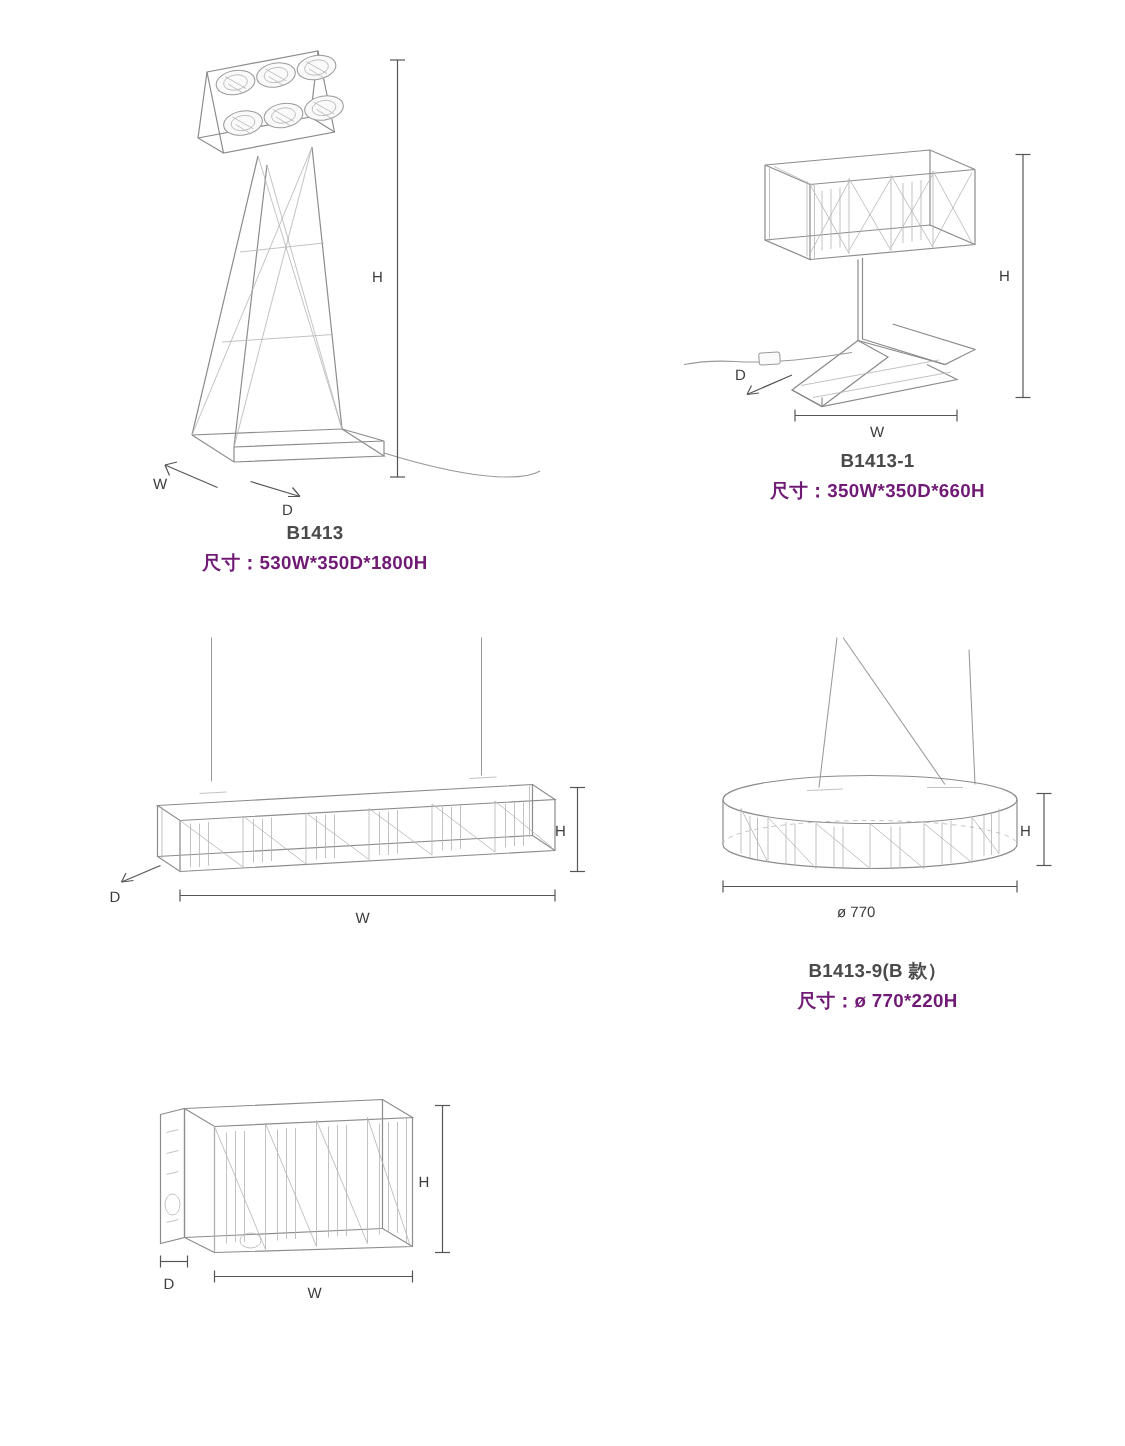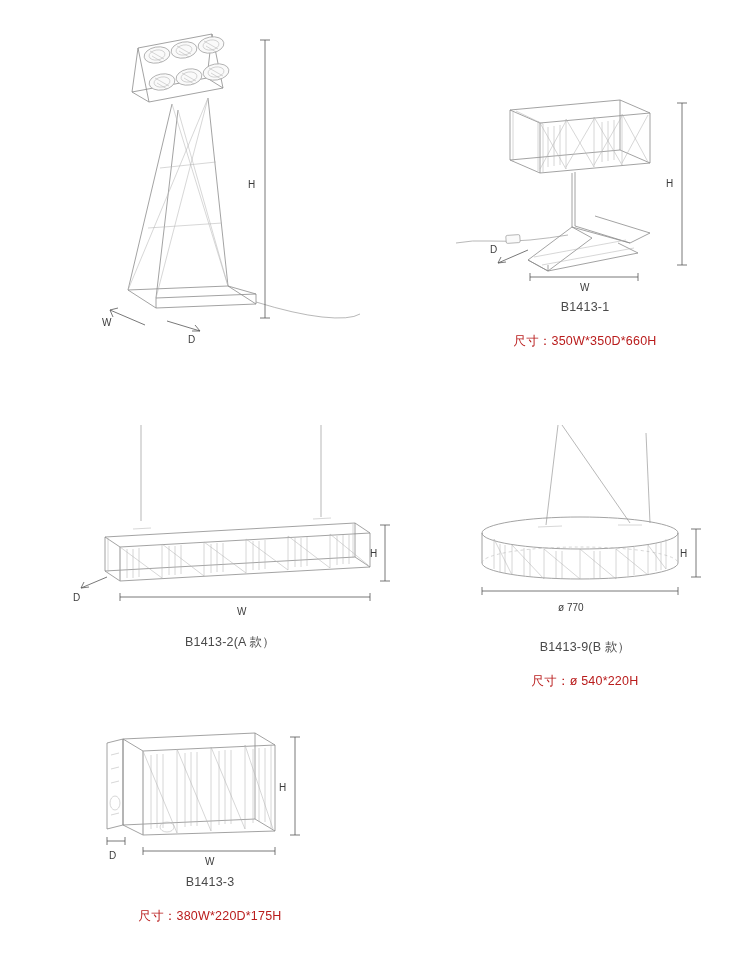"B1413-1" .cap-block { font-weight: none -> bold }
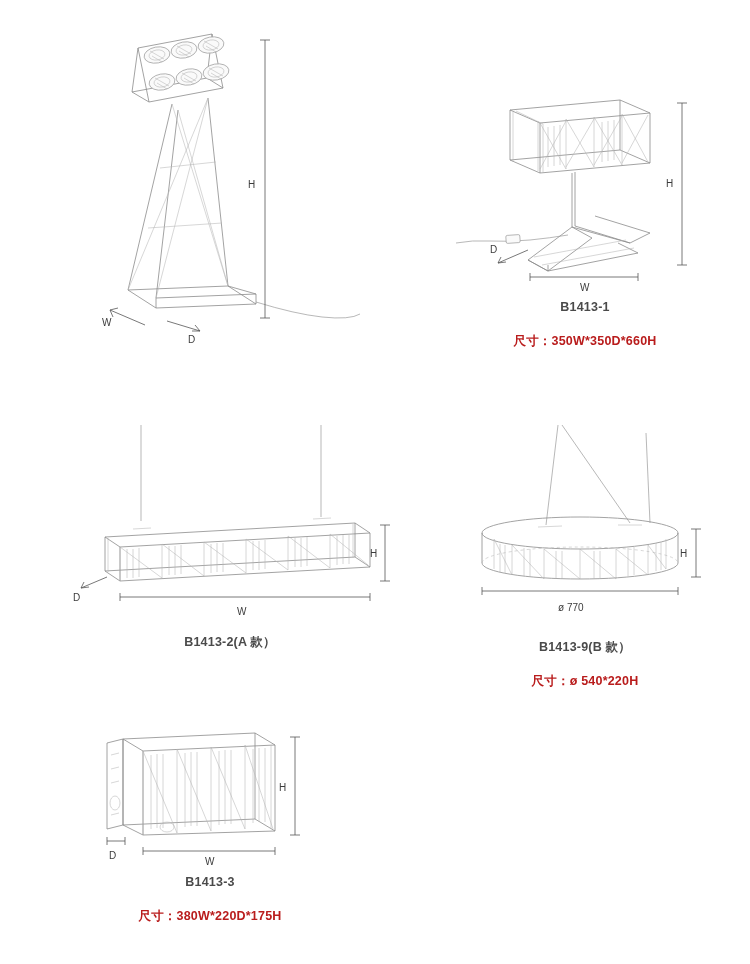"尺寸：350W*350D*660H" .cap-size { color: #b91c1c -> #701a75; margin-top: 16px -> 2px }
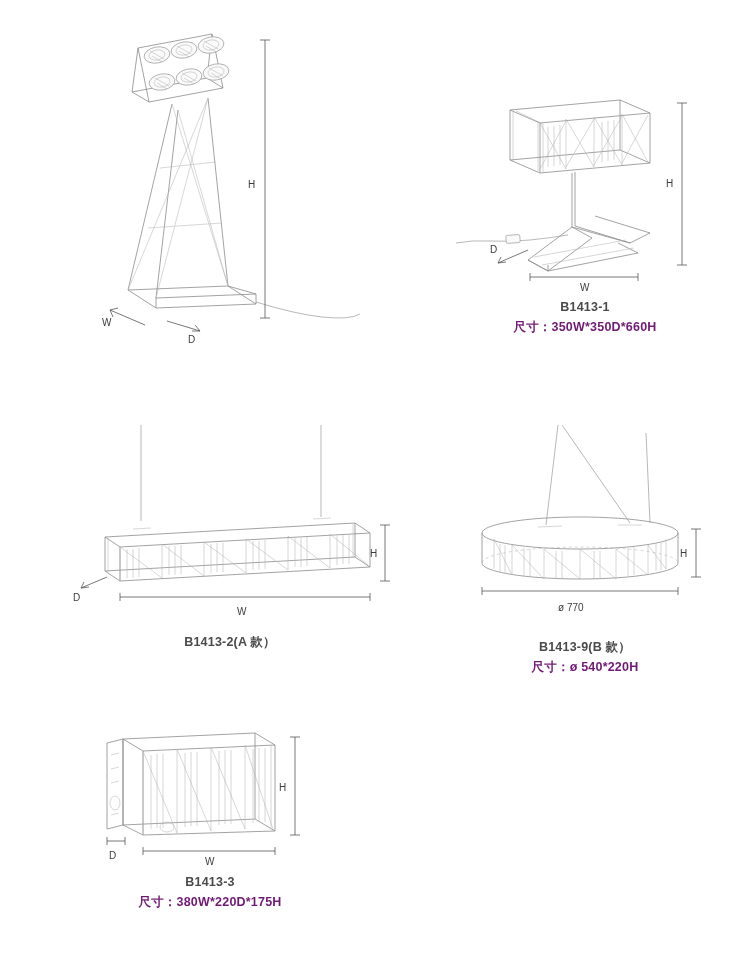"B1413" div.caption { html: none -> <div> <div>B1413</div> <div>尺寸：530W*350D*1800H</div> </div> }
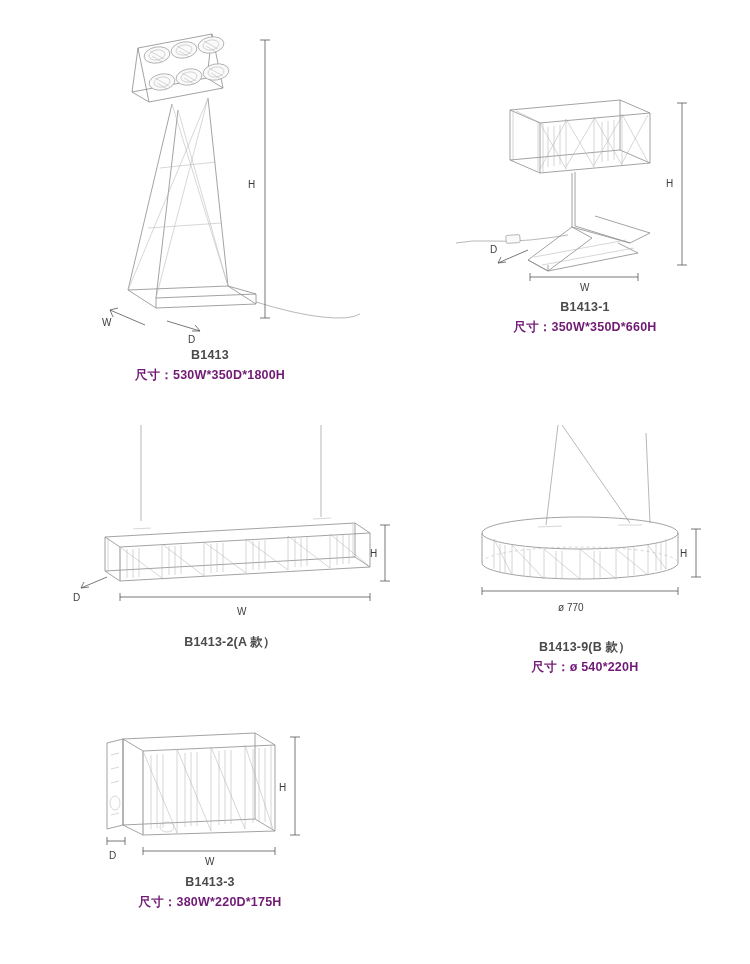"B1413-2(A 款）" div.cap-model { html: <div>B1413-2(A 款）</div> -> none }
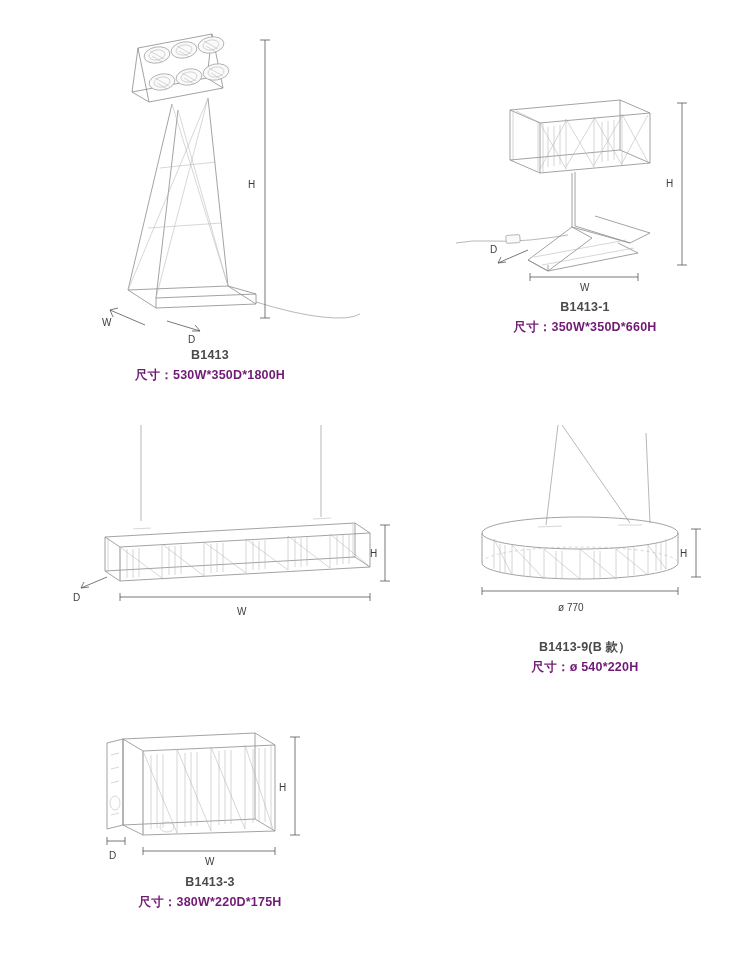"尺寸：ø 540*220H" div.cap-size { text: 540 -> 770 }
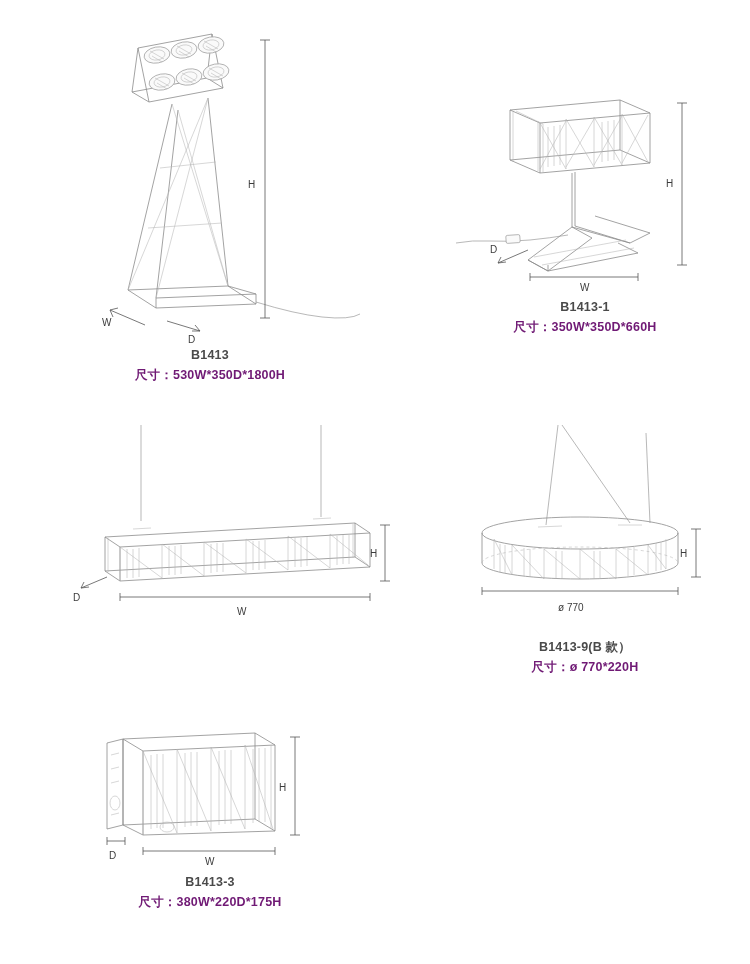"B1413-3" div.caption { html: <div> <div>B1413-3</div> <div>尺寸：380W*220D*175H</div> </div> -> none }
